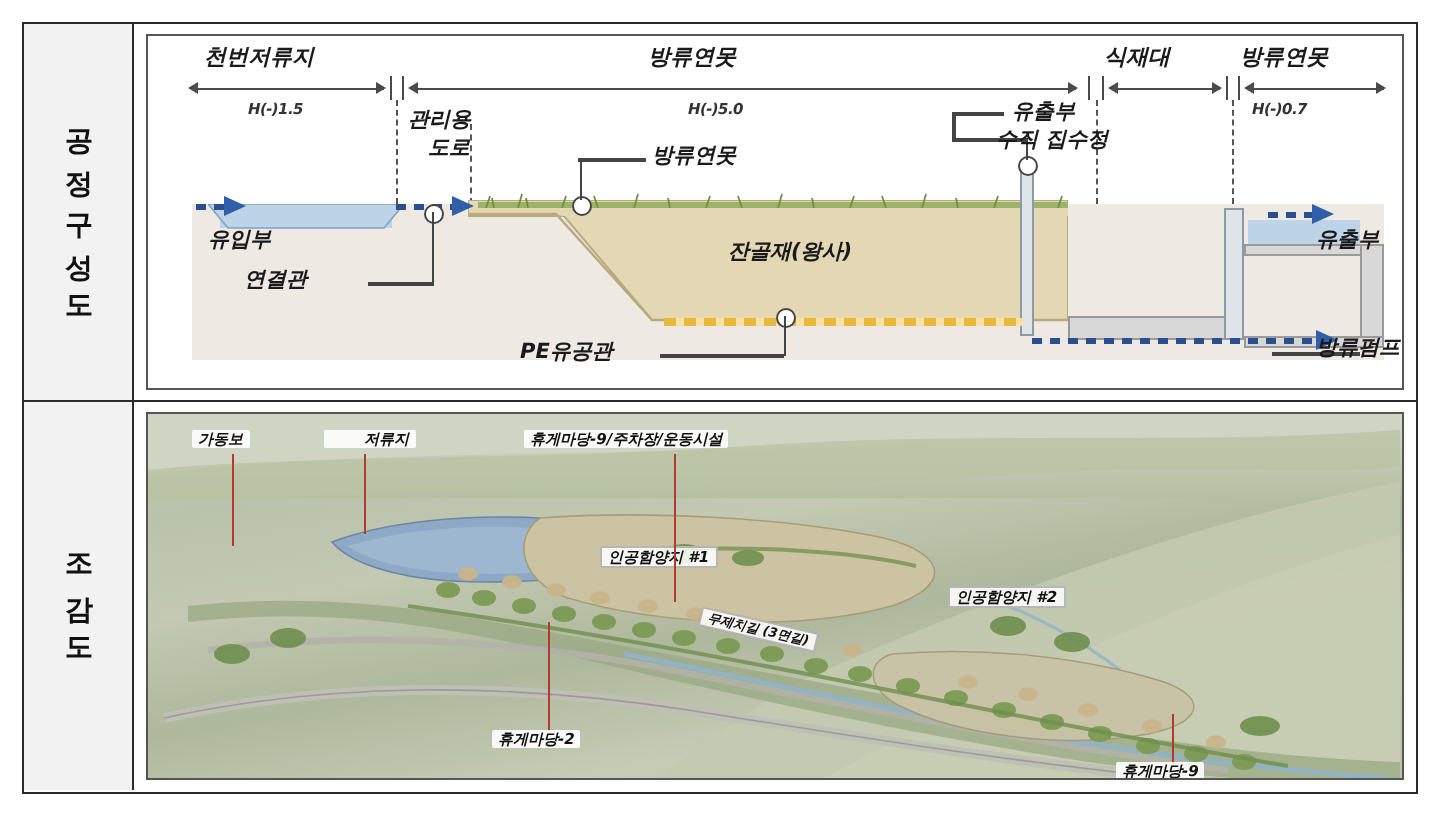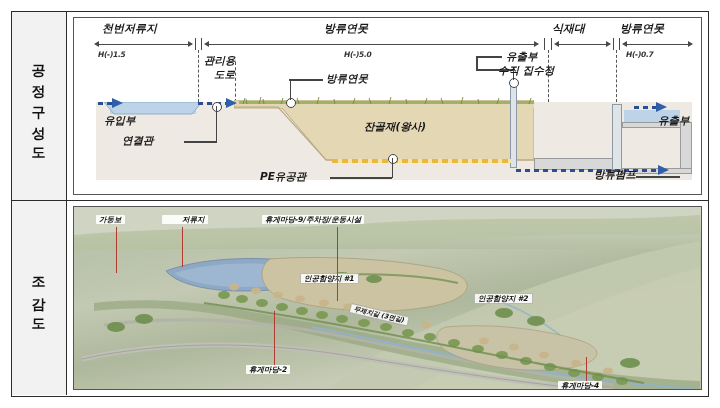"H(-)1.5" span.xlabel { left: 24px -> 50px }
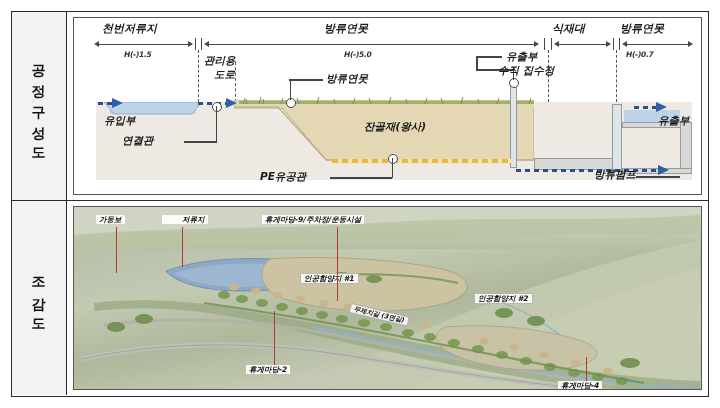"방류펌프" span.xlabel { left: 520px -> 584px }
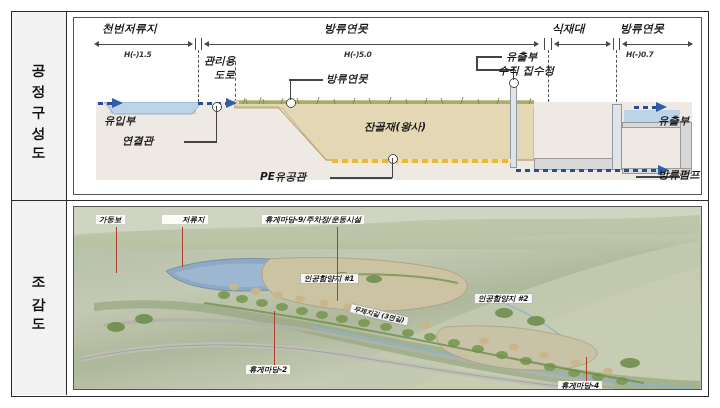"휴게마당-4" span.alabel { text: 휴게마당-4 -> 휴게마당-9 }
